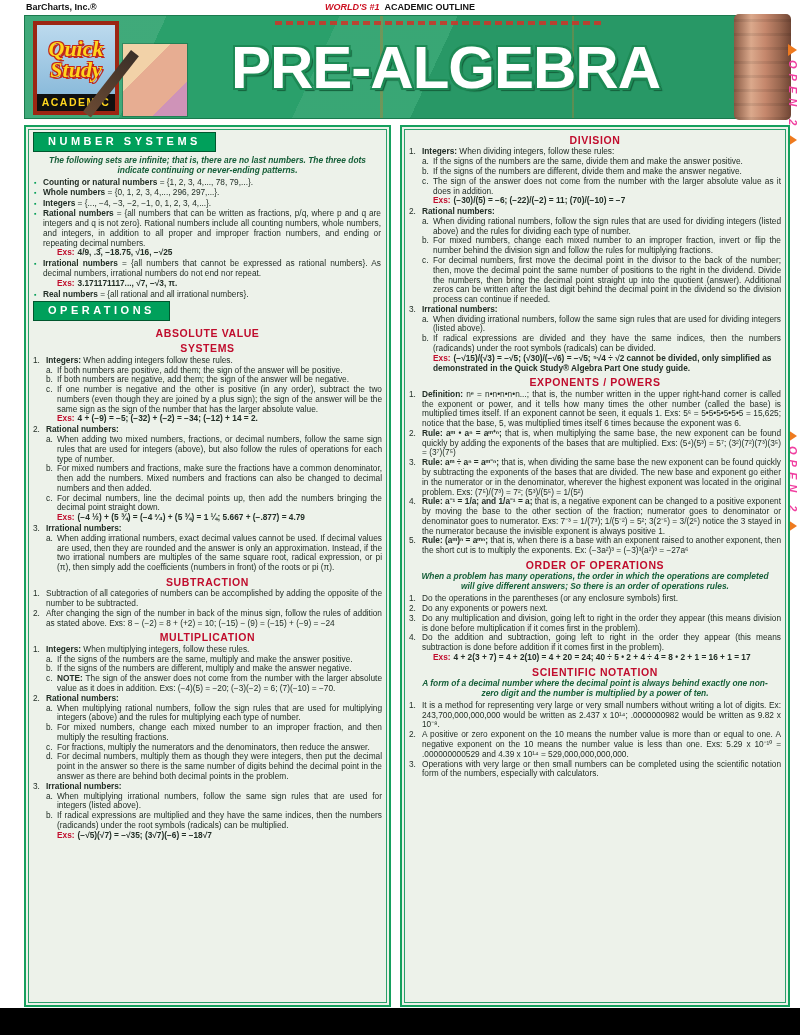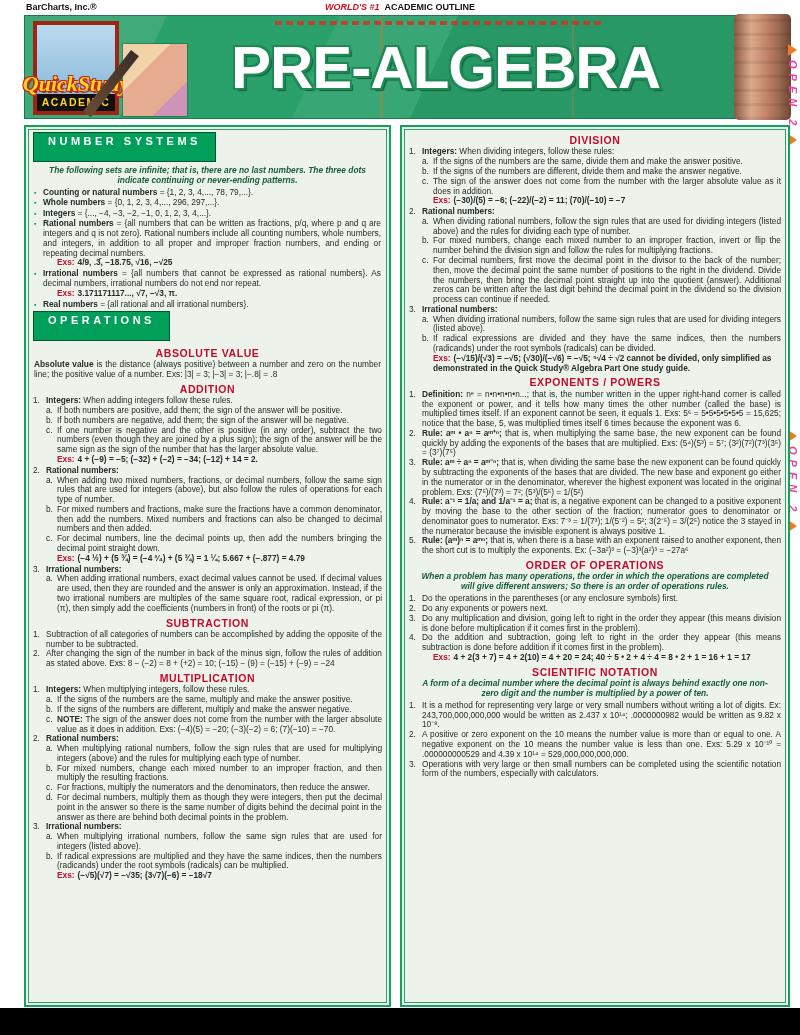"Quick" .logo-text { align-items: flex-end -> center; flex-direction: row -> column }
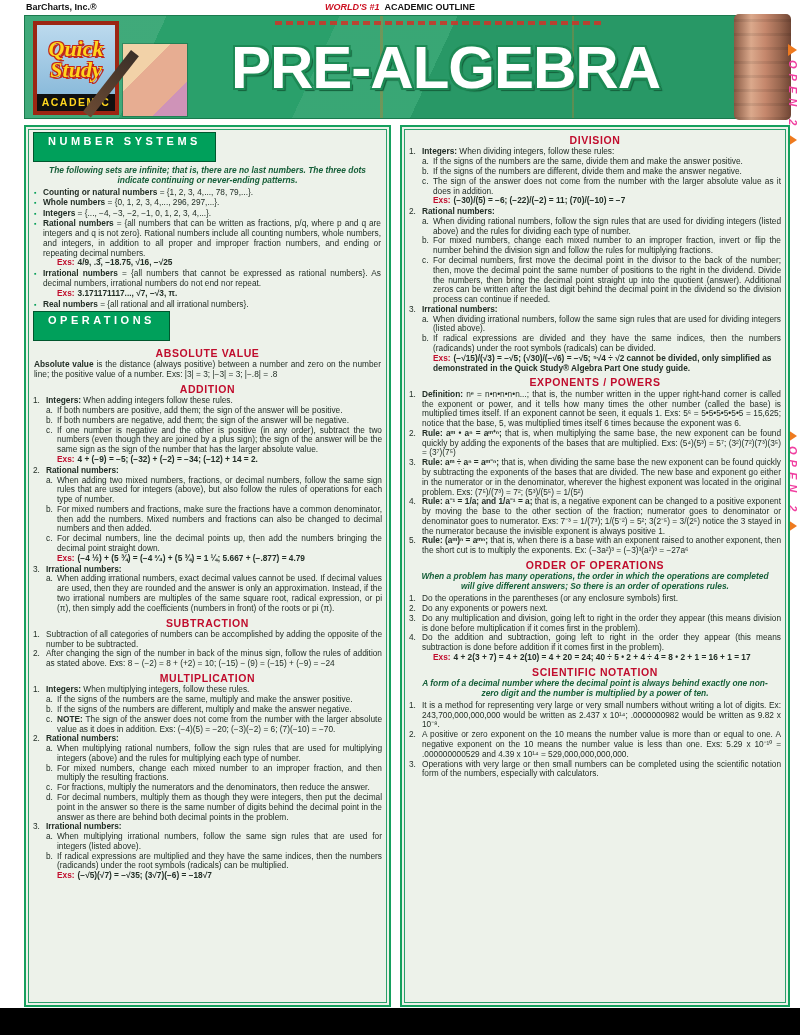"NUMBER SYSTEMS" .section-bar { padding: 2px 14px 13px -> 2px 14px 3px }
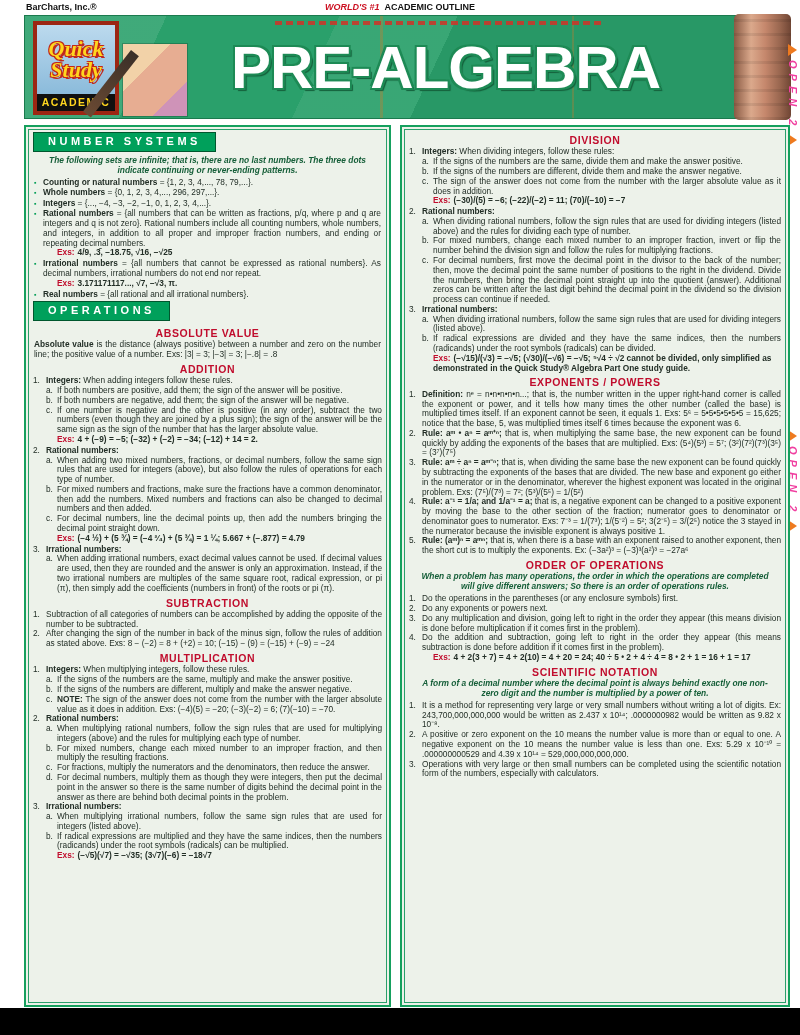"Absolute value is the distance" div.p-block { html: <div><span>Absolute value </span>is the distance (always positive) between a number and zero on the number line; the positive value of a number. Exs: |3| = 3; |−3| = 3; |−.8| = .8</div> -> none }
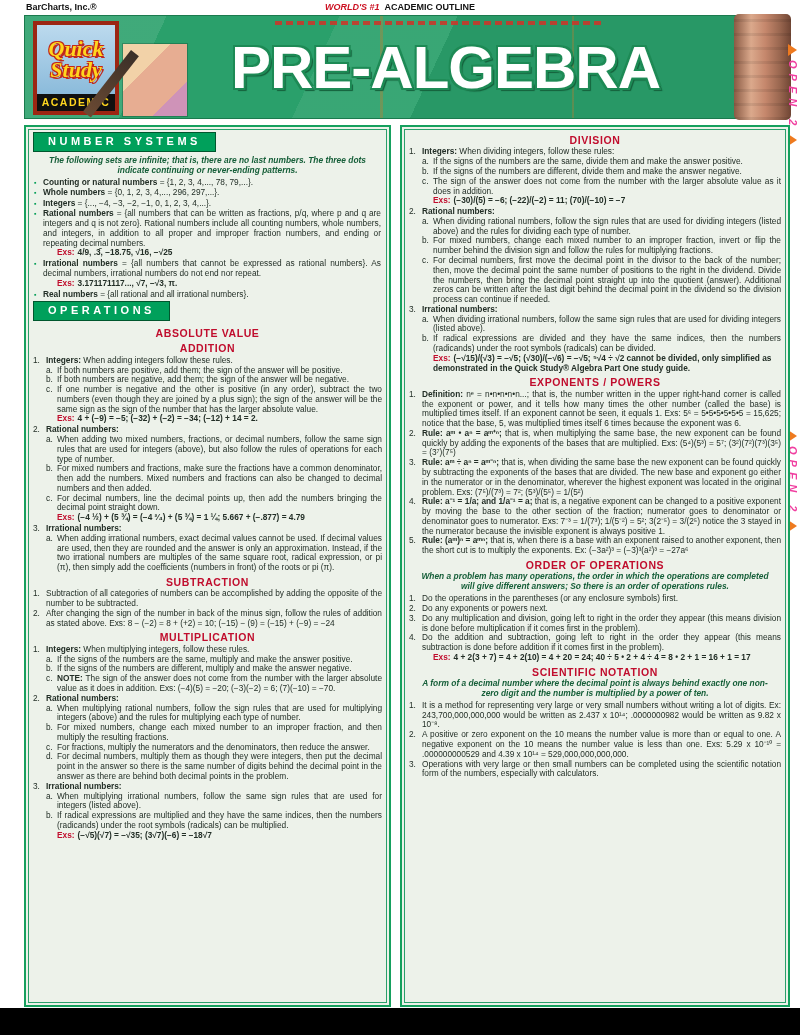"ADDITION" div.red-head { text: ADDITION -> SYSTEMS }
